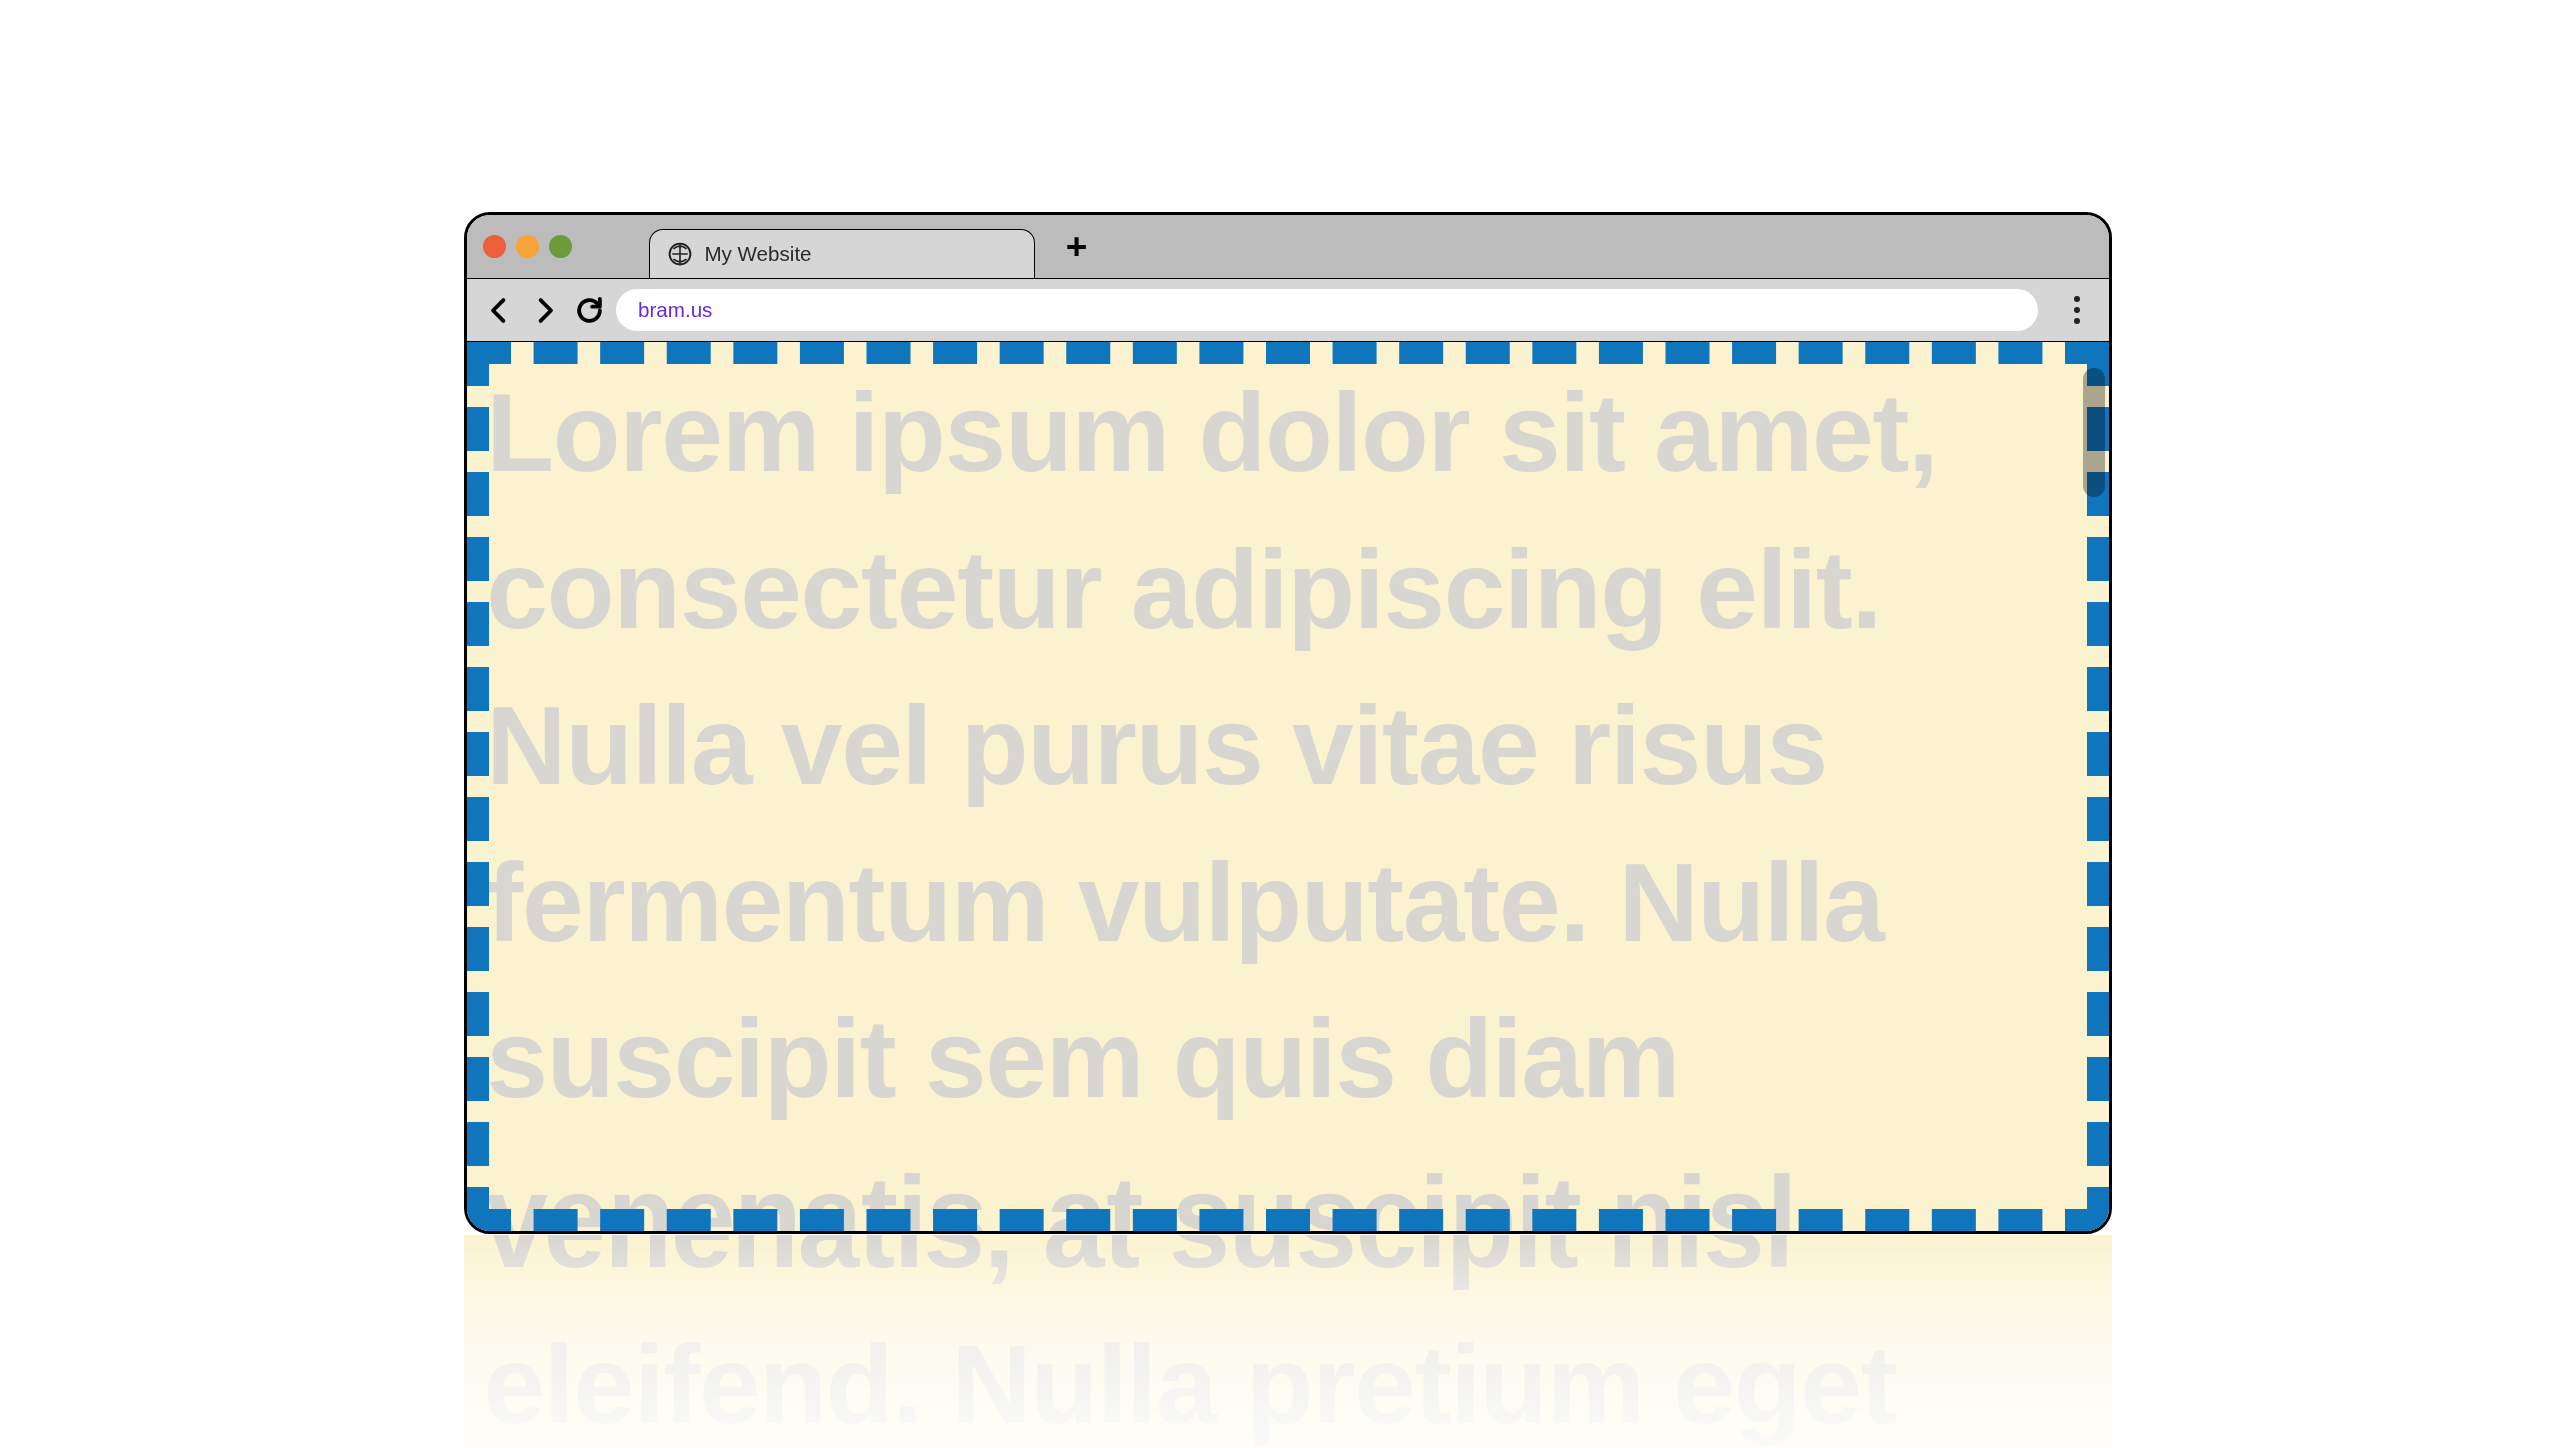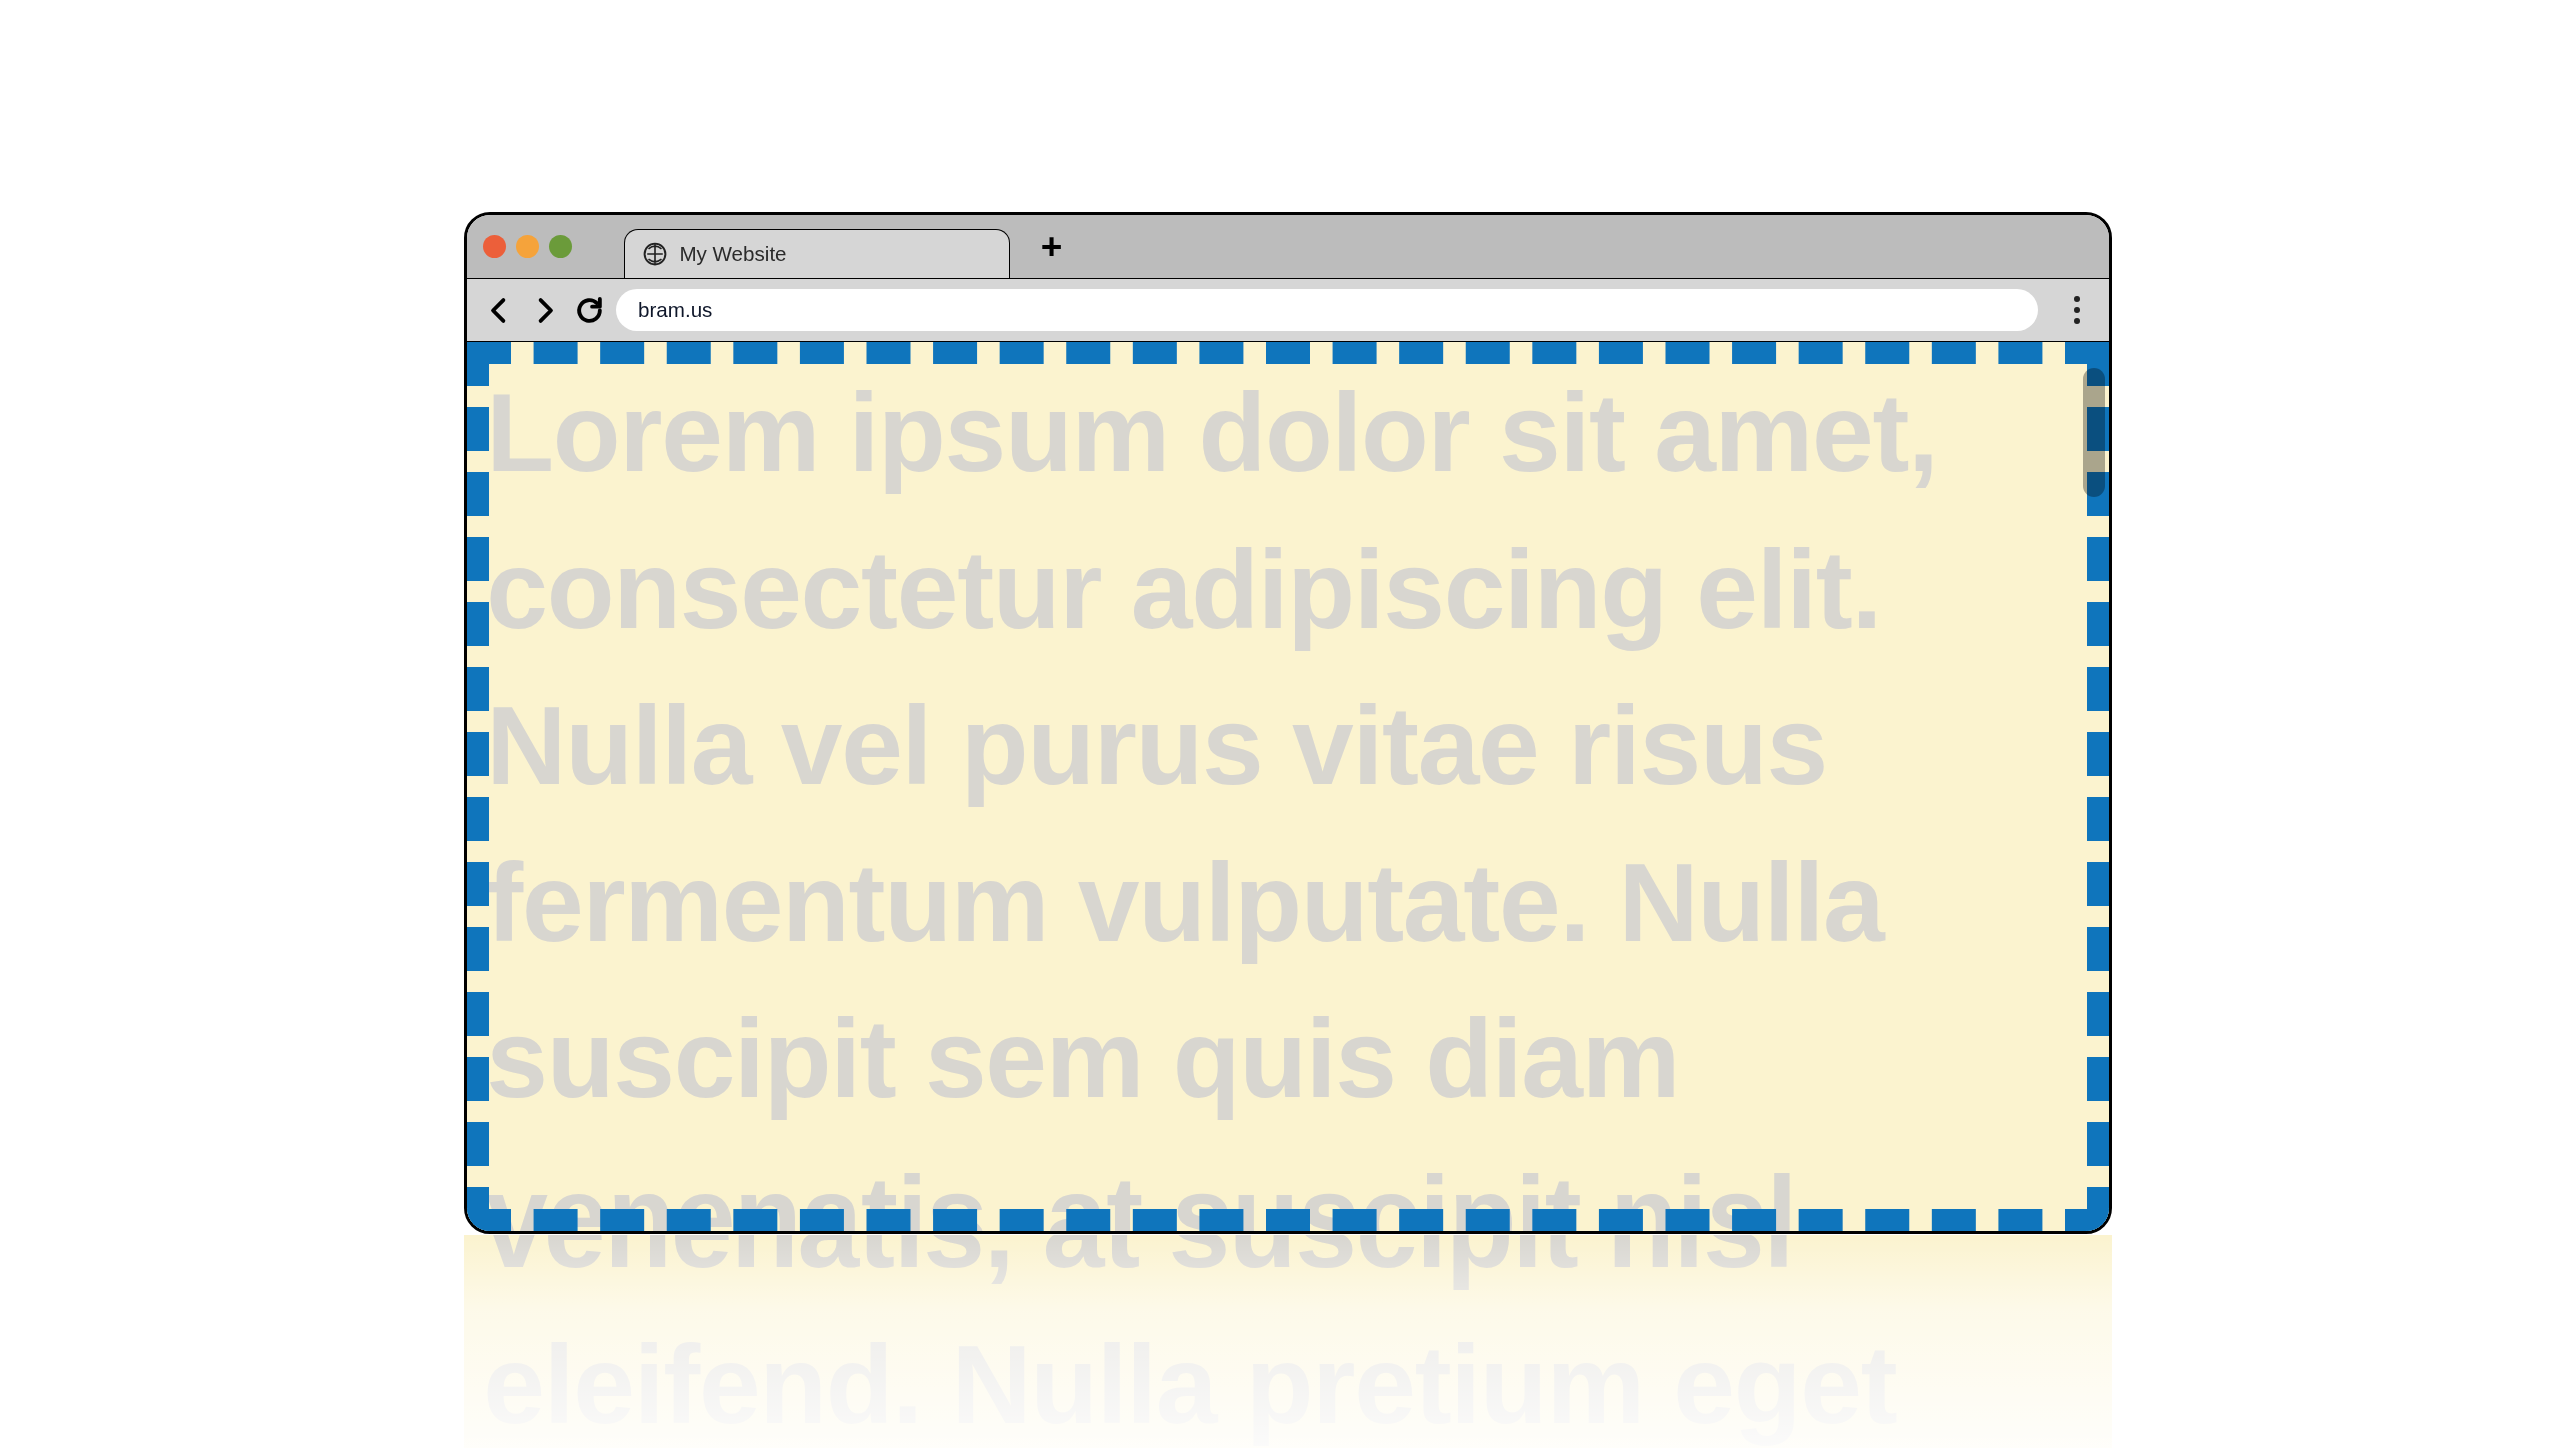"My Website" .tab { margin-left: none -> 25px }
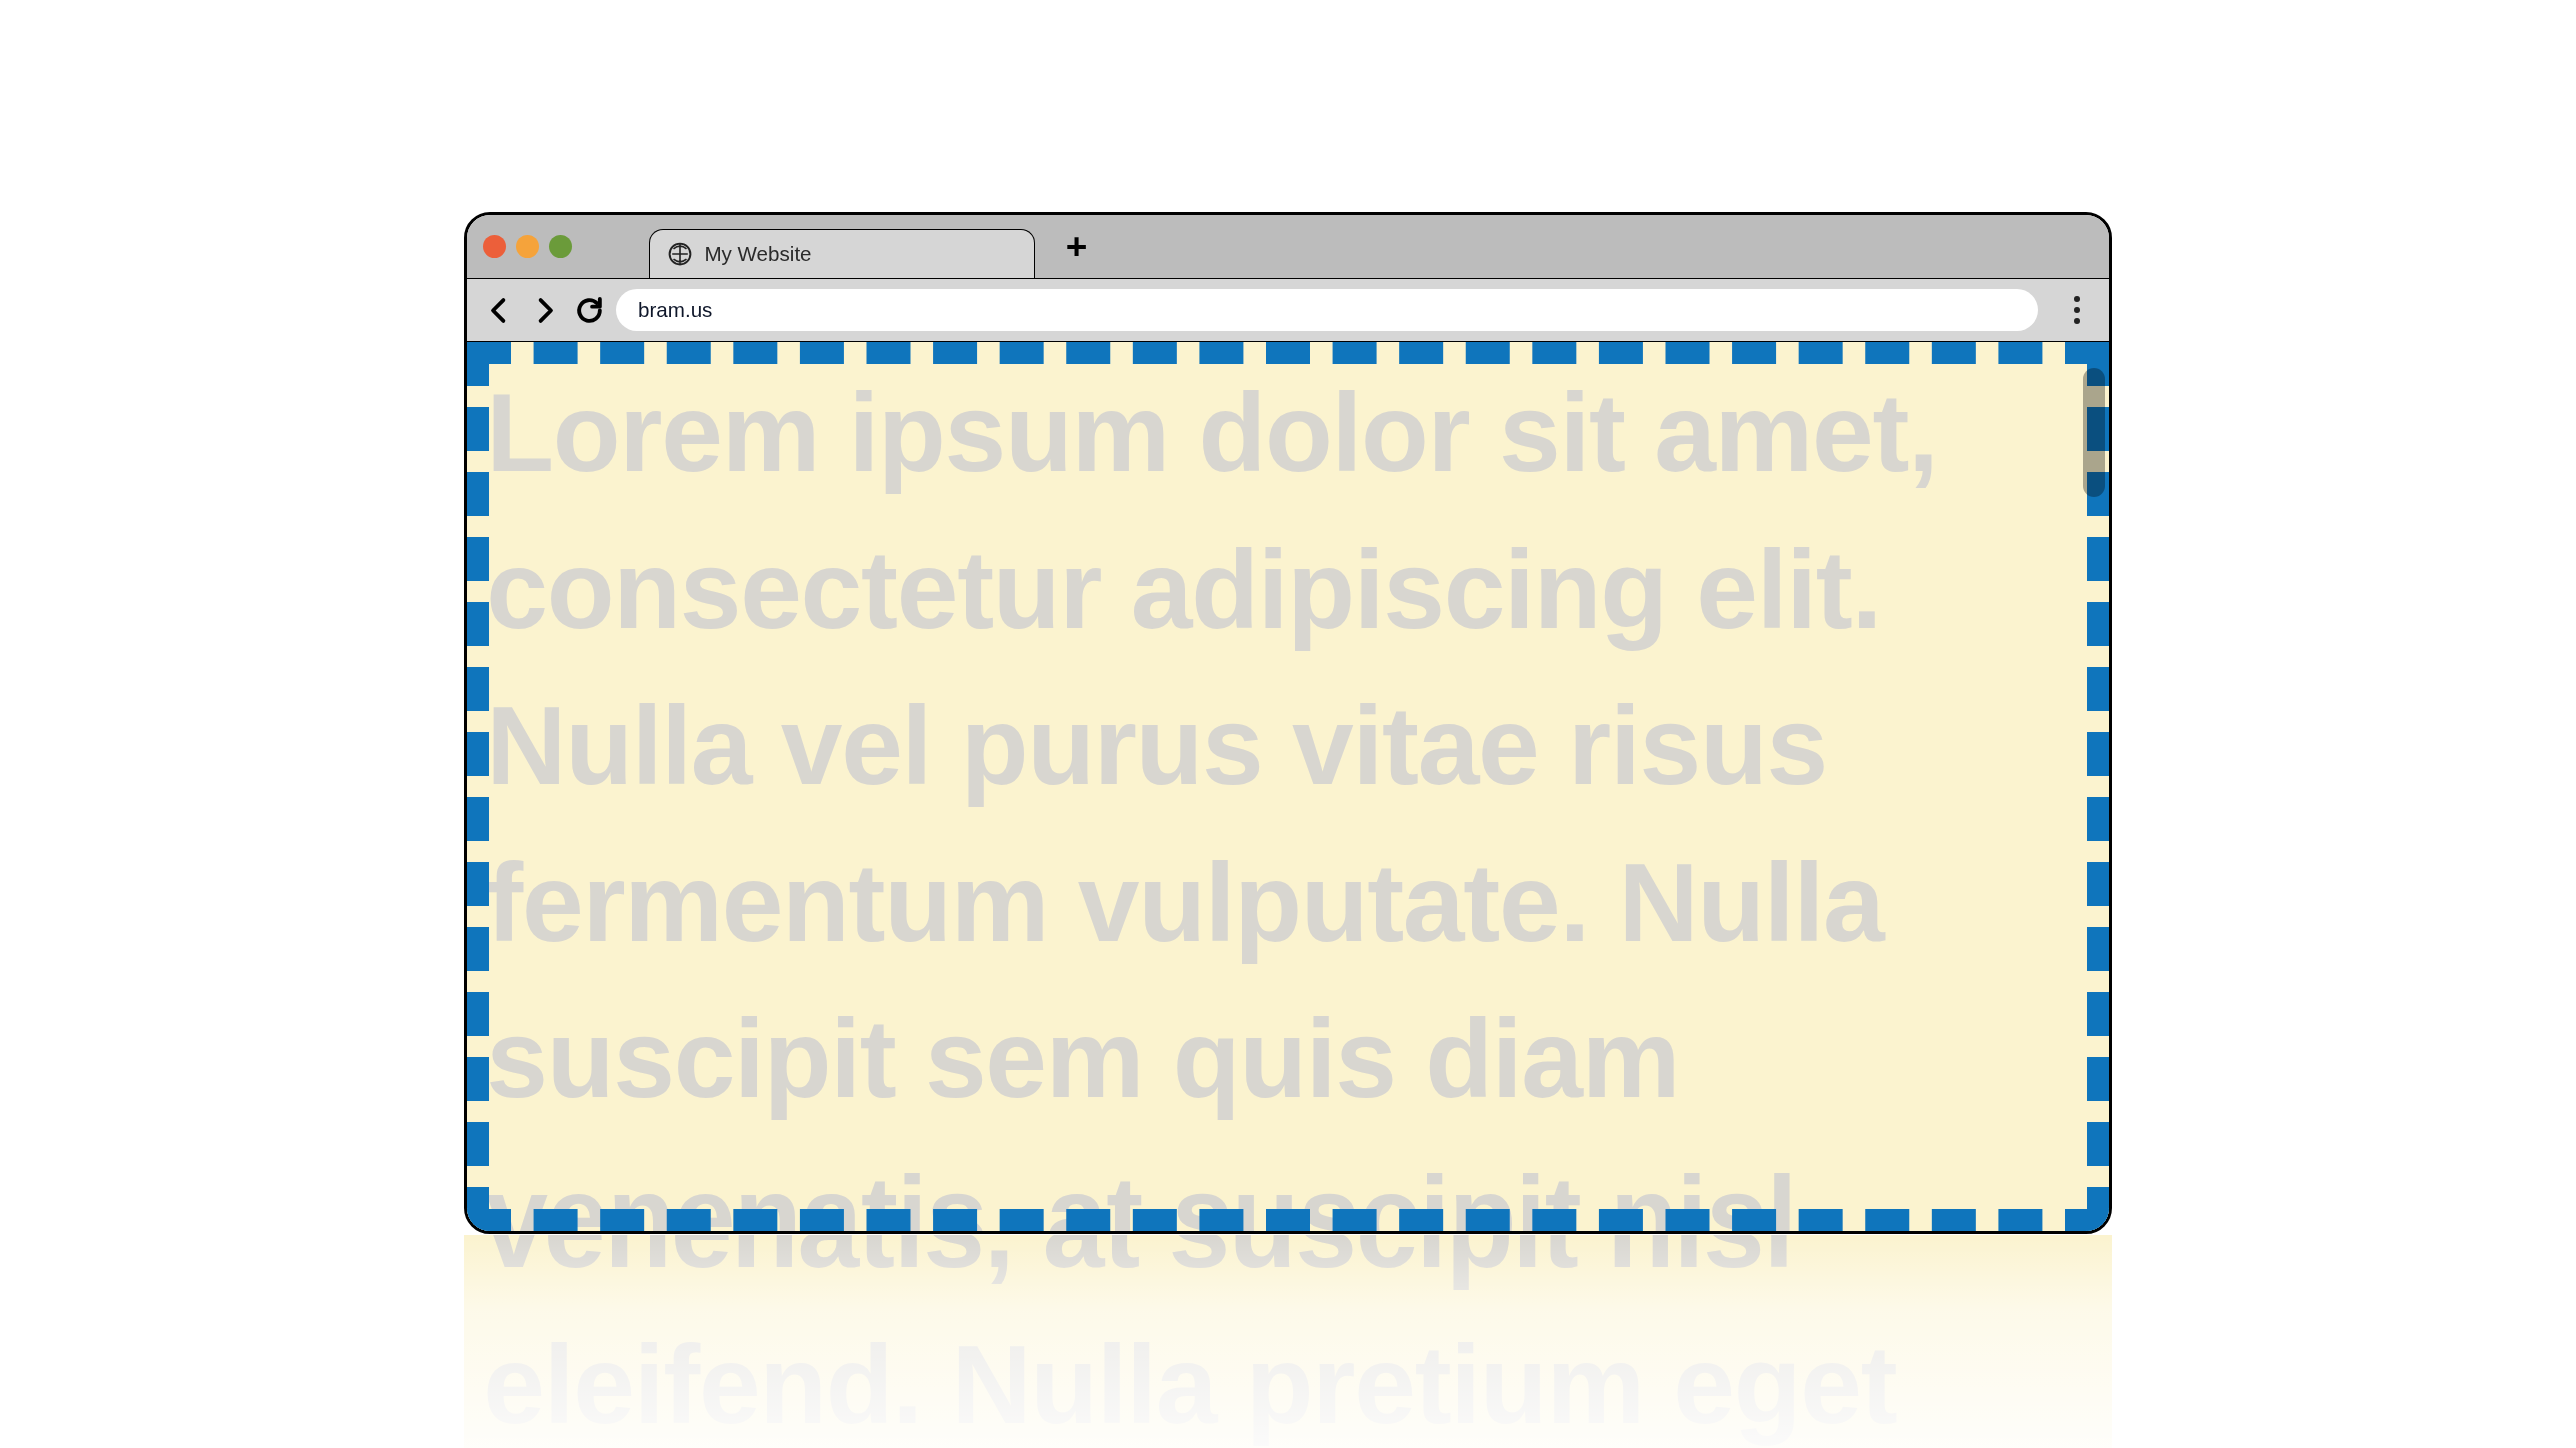"bram.us" .omnibox { color: #0f172a -> #6d28d9 }
